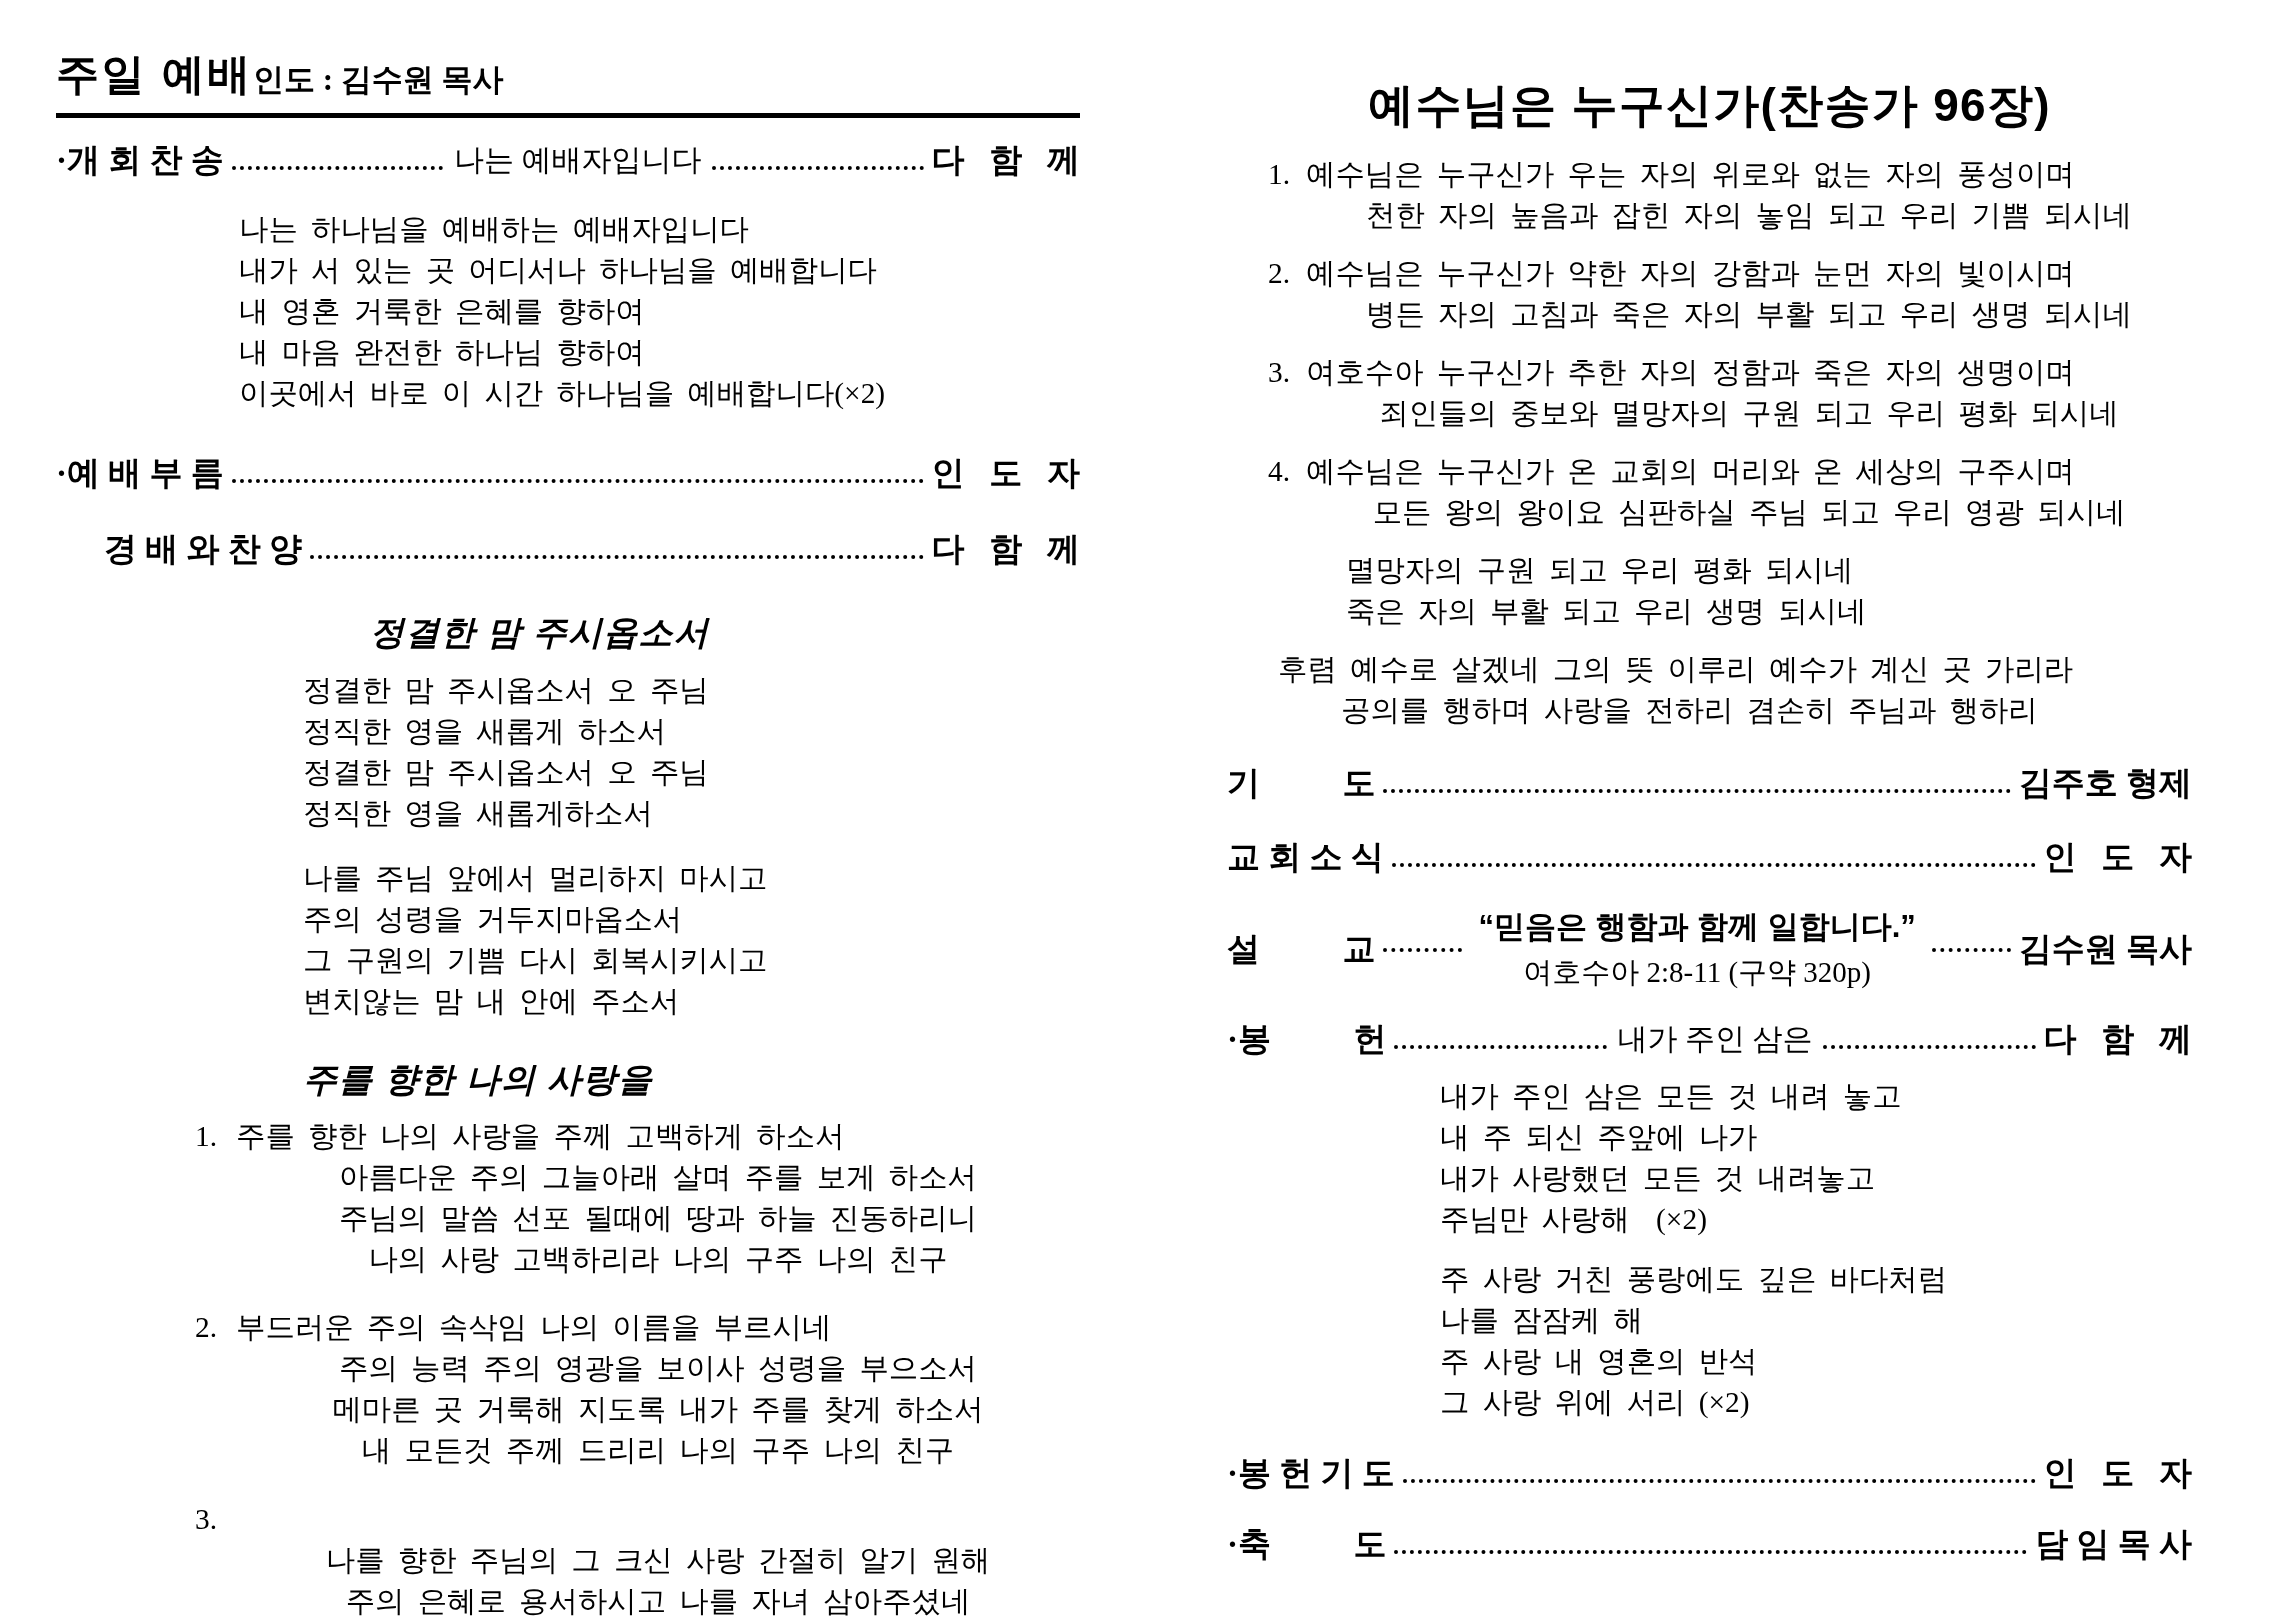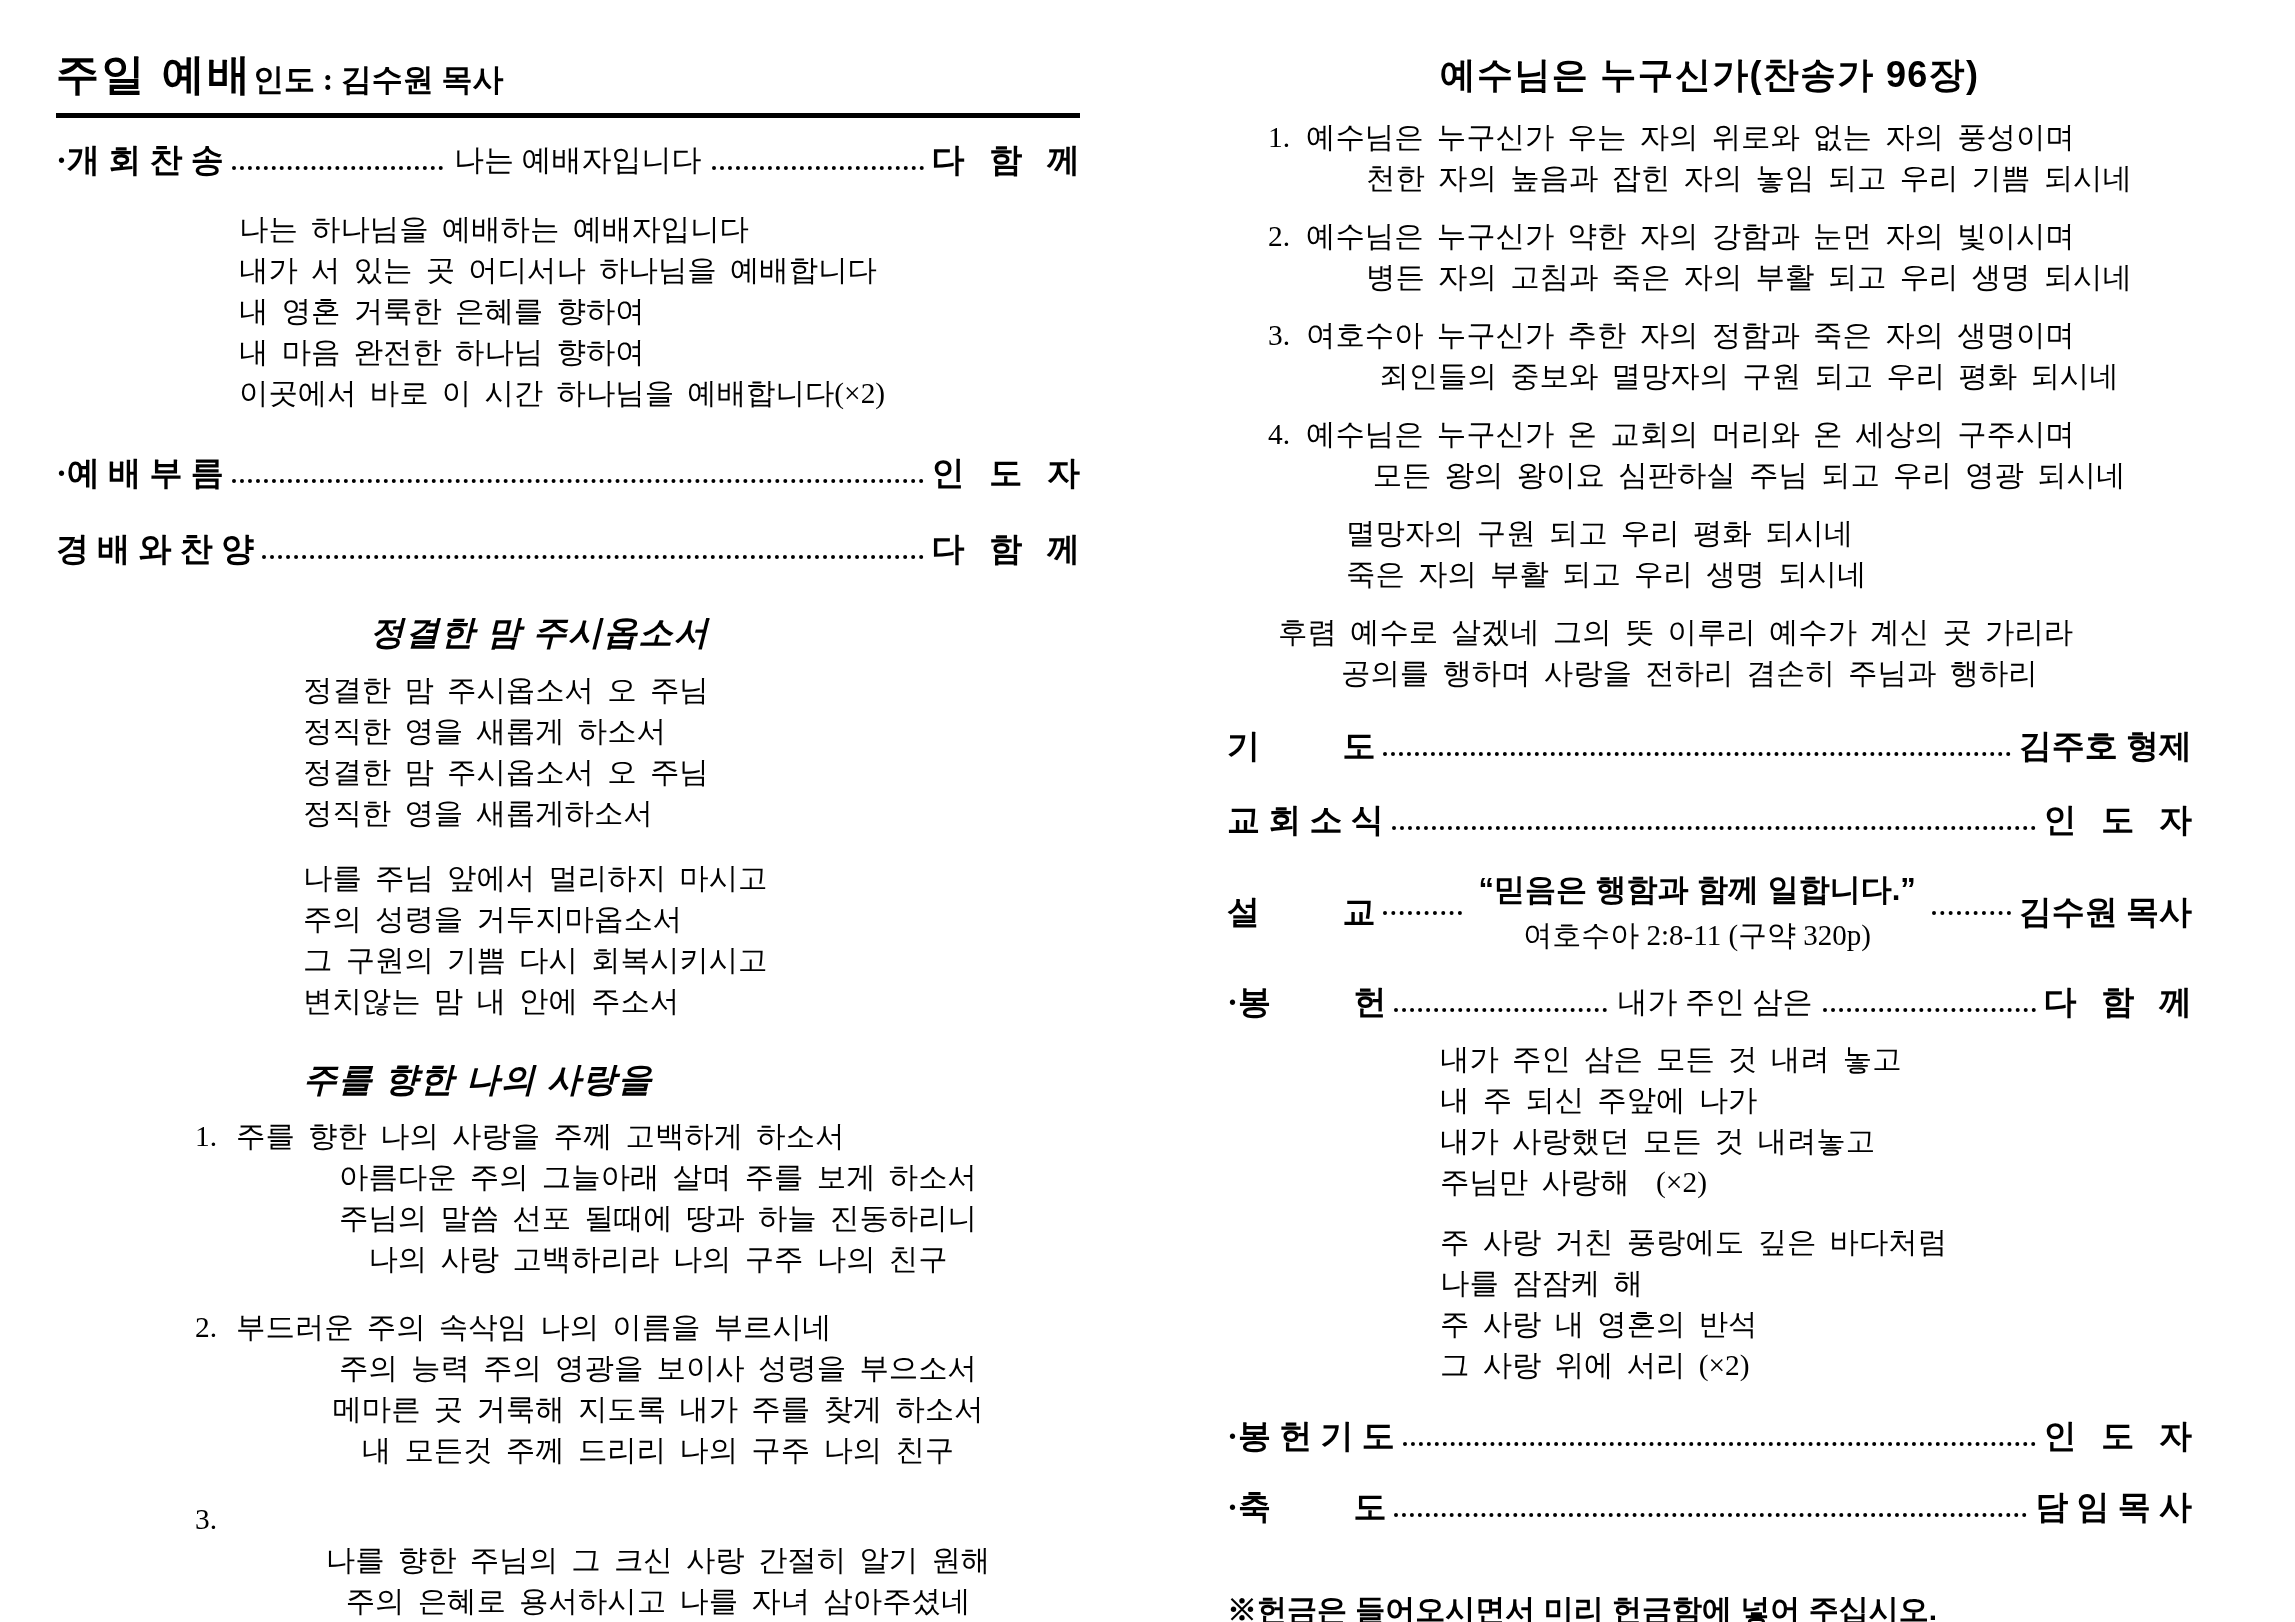"예수님은 누구신가(찬송가 96장)" .hymn-title { font-size: 36px -> 46px; margin-top: none -> 24px }
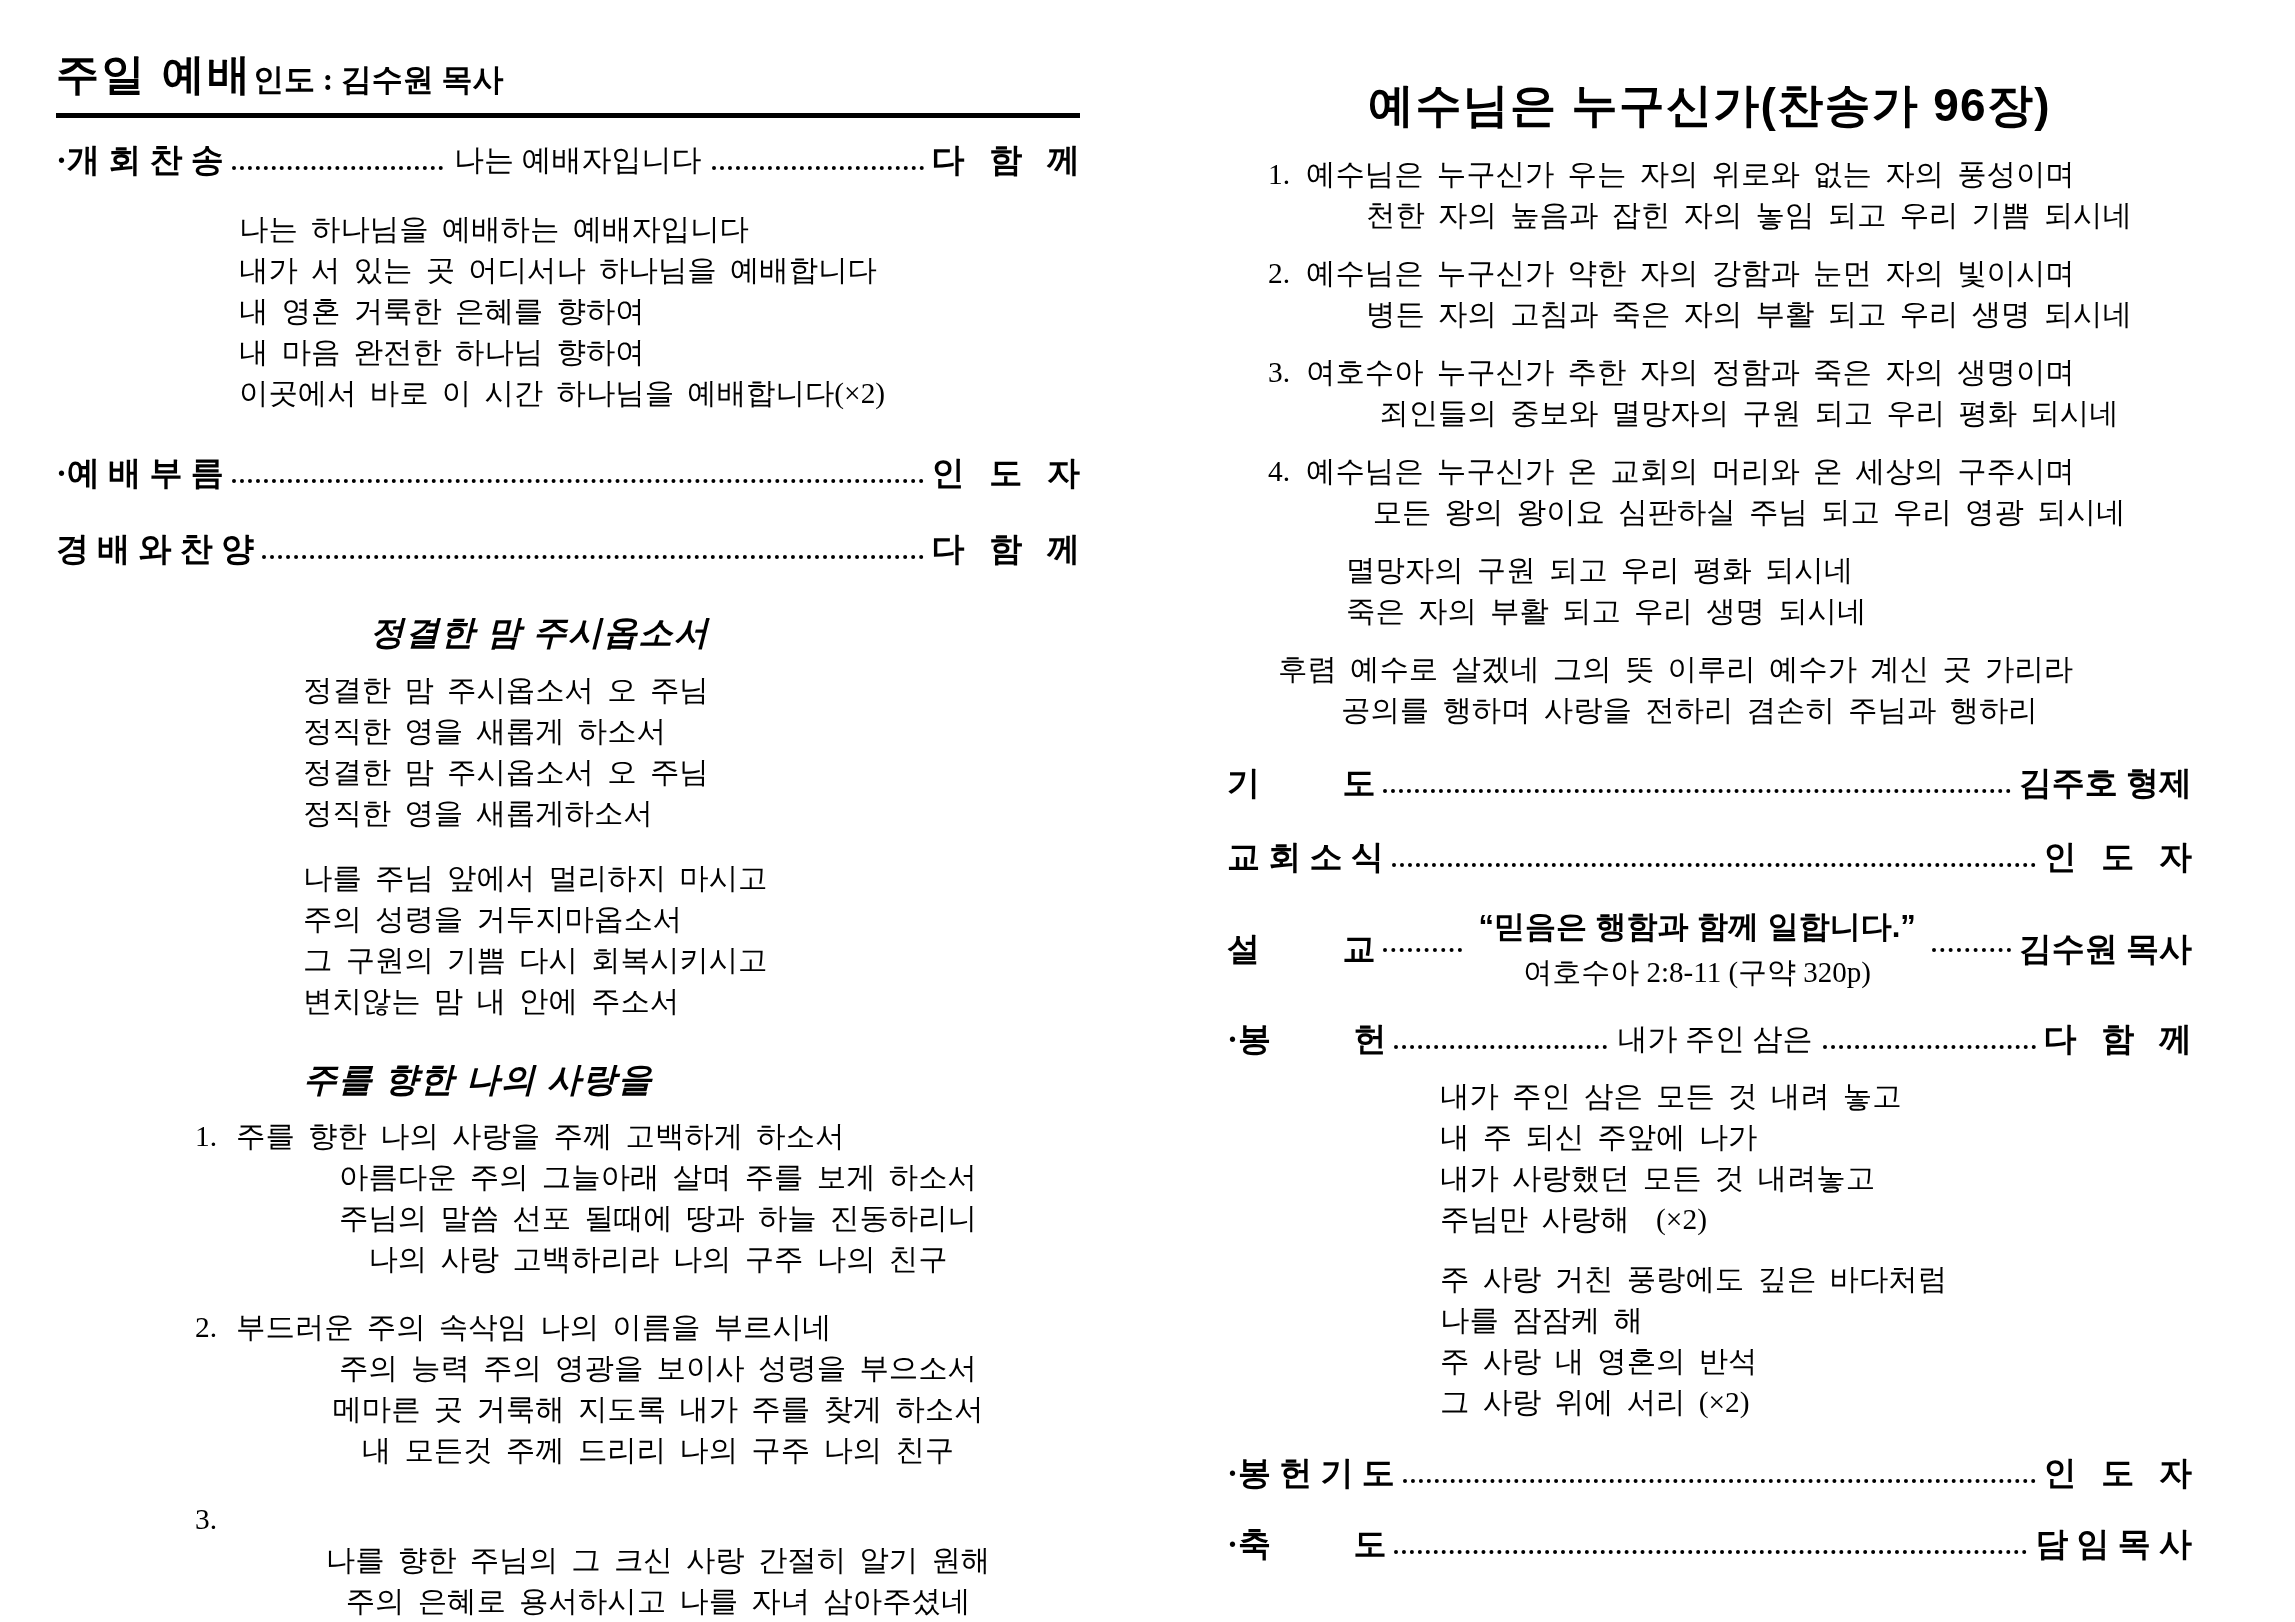"경 배 와 찬 양" div.prog { margin-left: none -> 48px }
